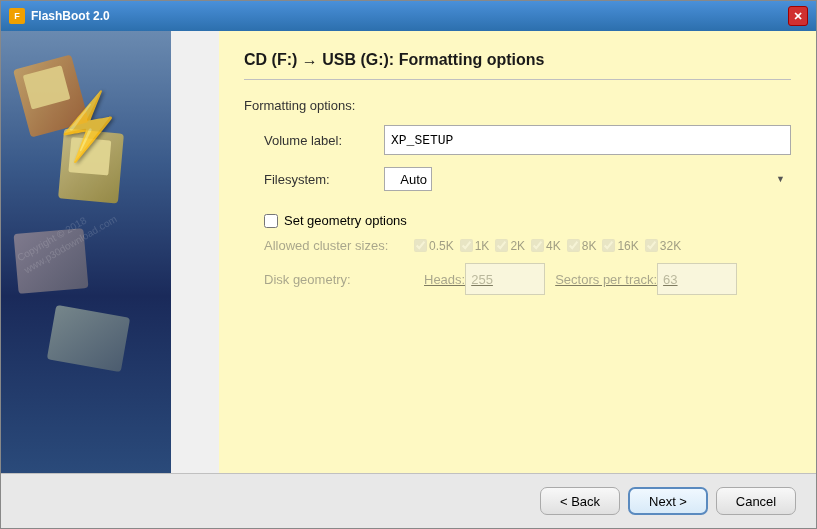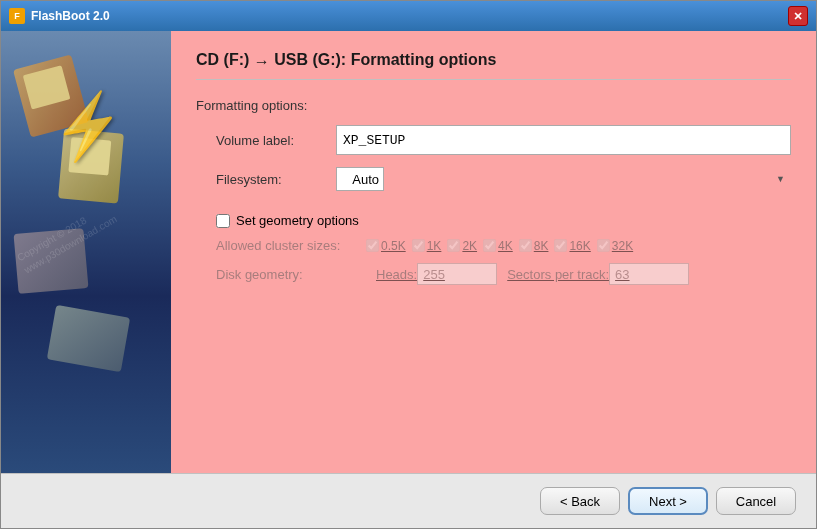"CD (F:) → USB (G:):" .main-panel { background: #fca5a5 -> #fef9c3; margin-left: none -> 48px }
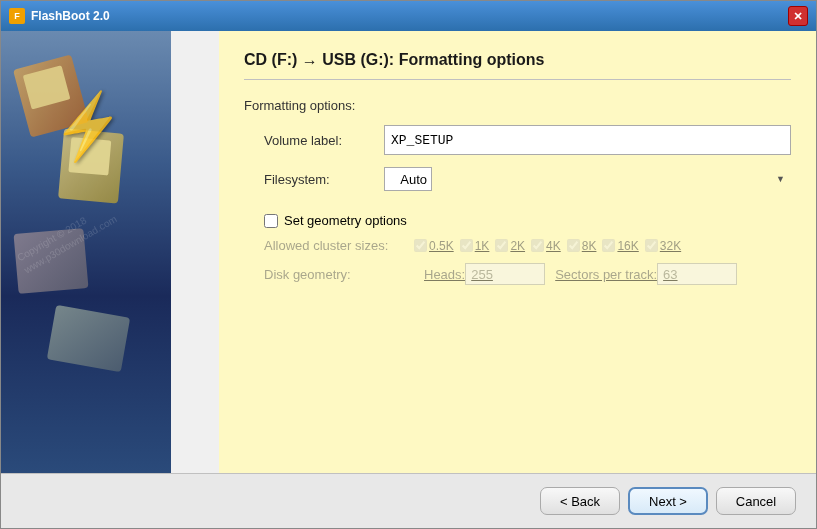"0.5K" .cluster-checks { text-decoration: underline -> none }
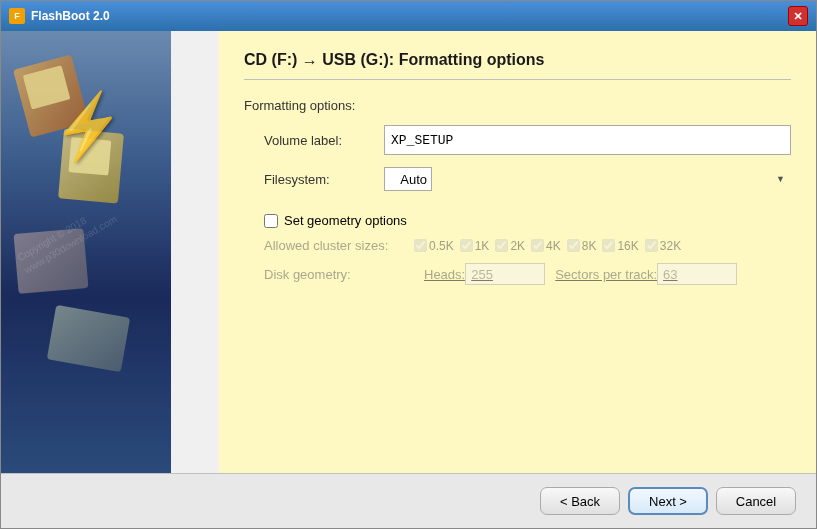"255" .geo-input { height: 22px -> 32px }
